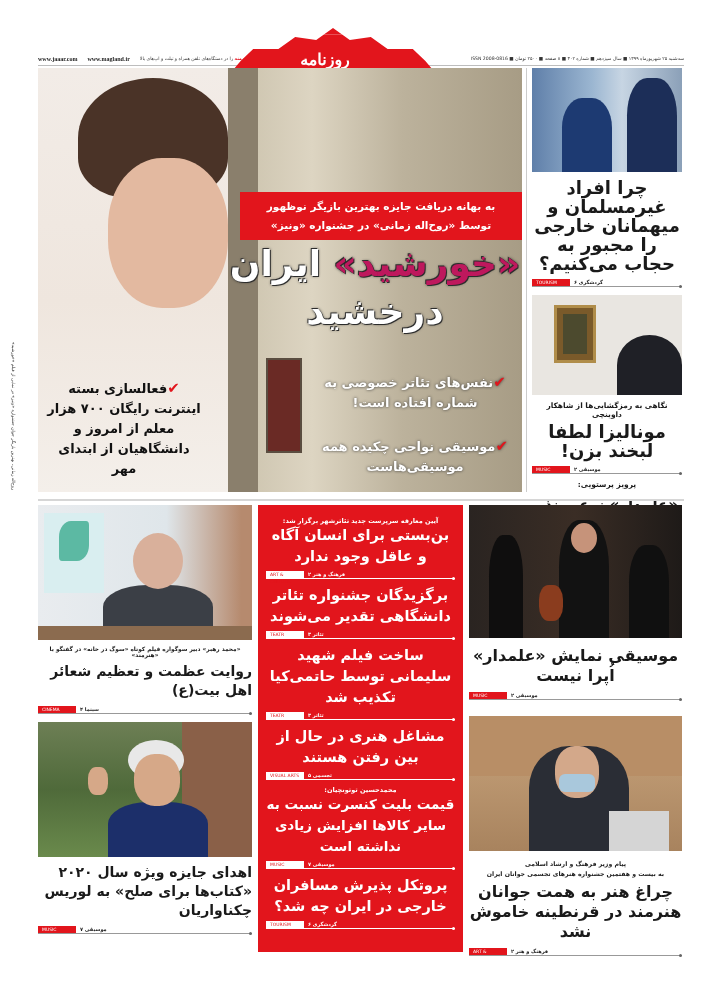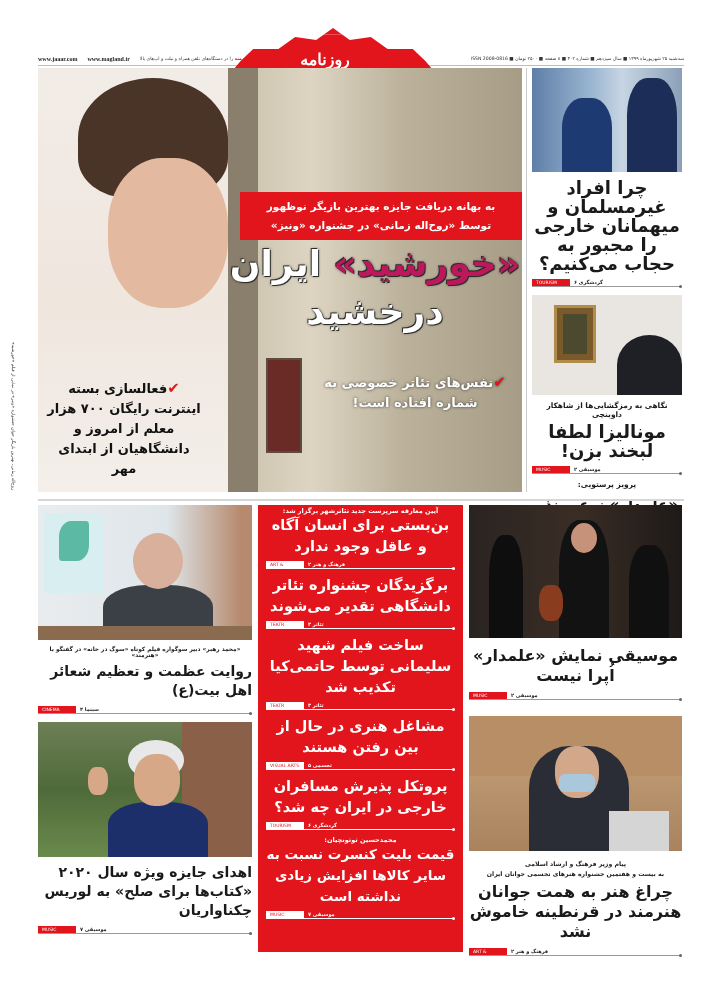"✔موسیقی نواحی چکیده همه موسیقی‌هاست" div.bul { html: none -> <div><span>✔</span><span>موسیقی نواحی چکیده همه موسیقی‌هاست</span></div> }
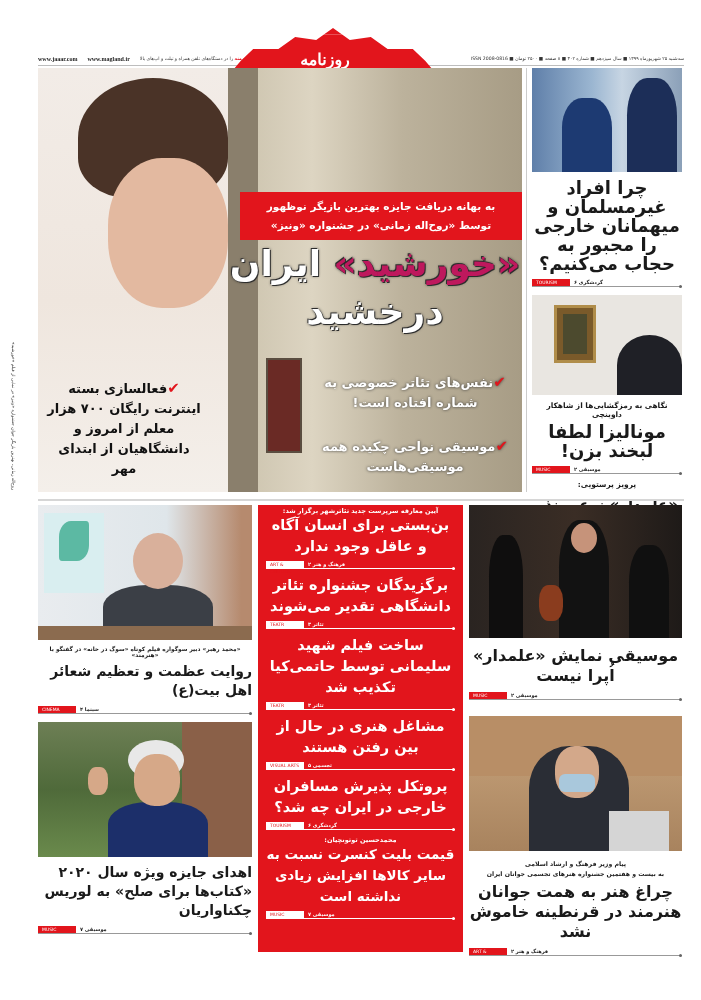"آیین معارفه سرپرست جدید تئاترشهر" .redcol { padding: 2px 8px -> 12px 8px }
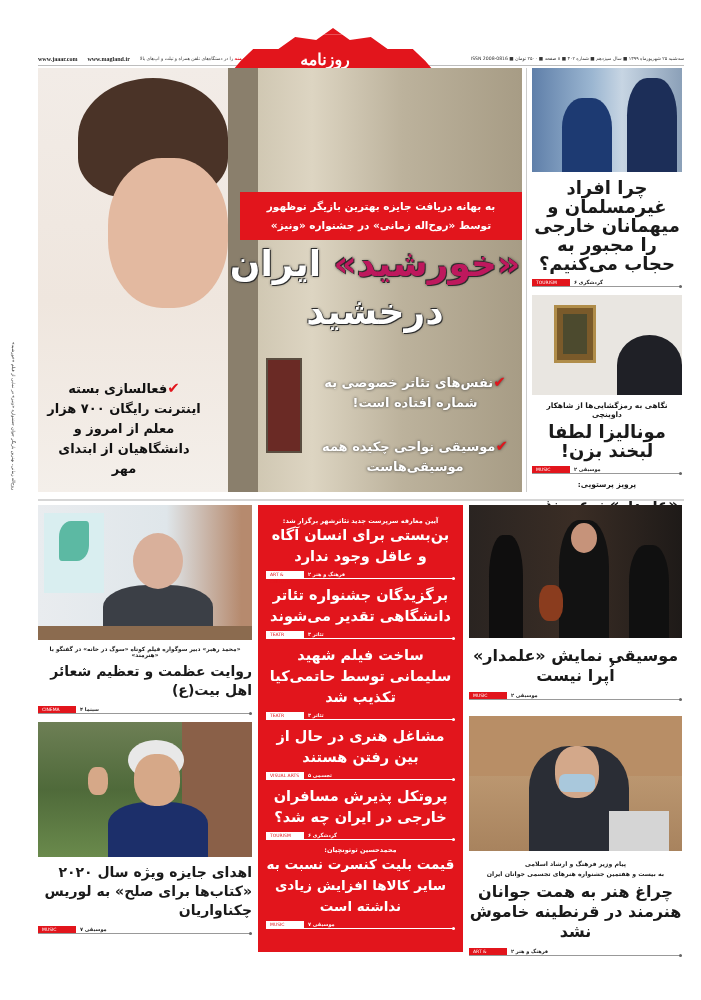"پروتکل پذیرش مسافران خارجی در" div { order: before "محمدحسین توتونچیان:" -> after "محمدحسین توتونچیان:" }
